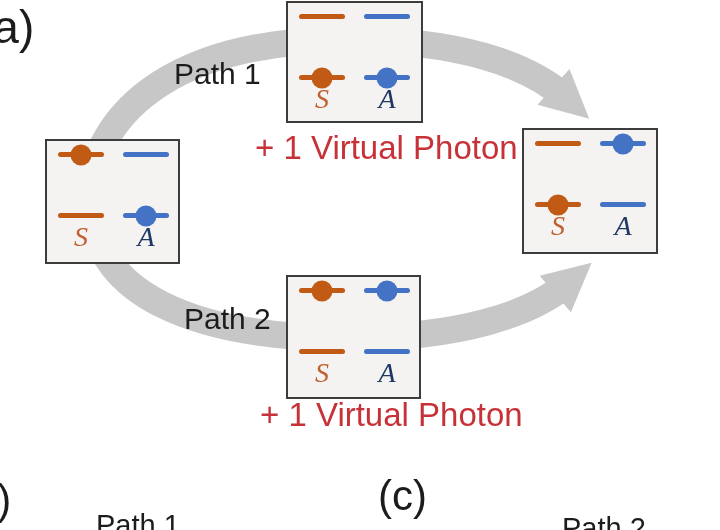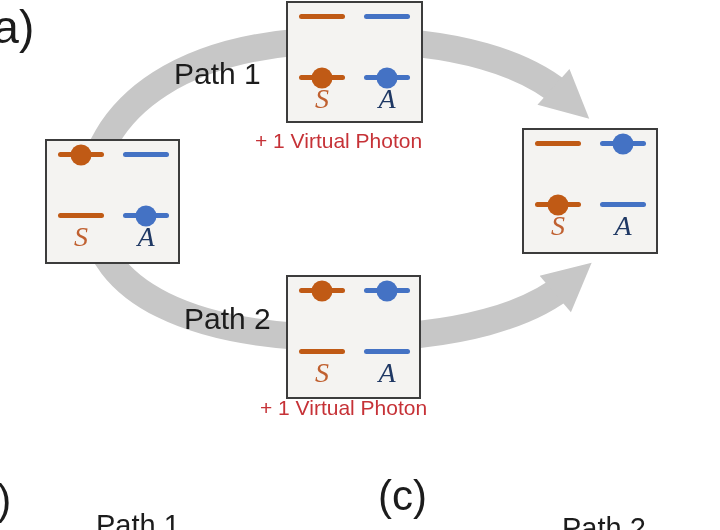"+ 1 Virtual Photon" .vp { font-size: 21px -> 33px }
